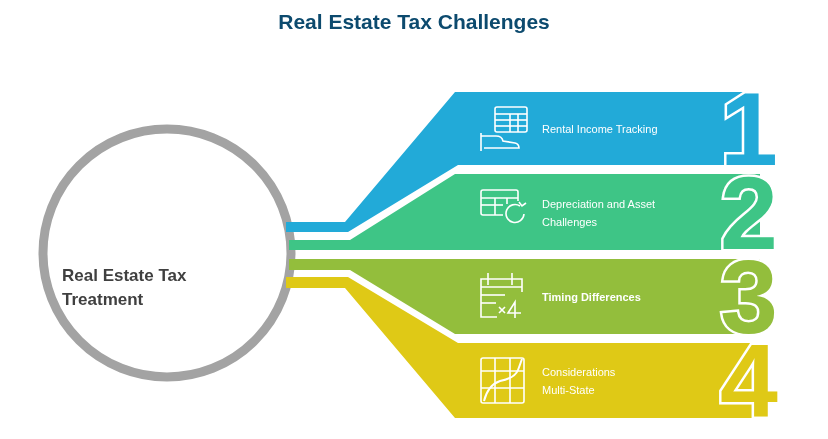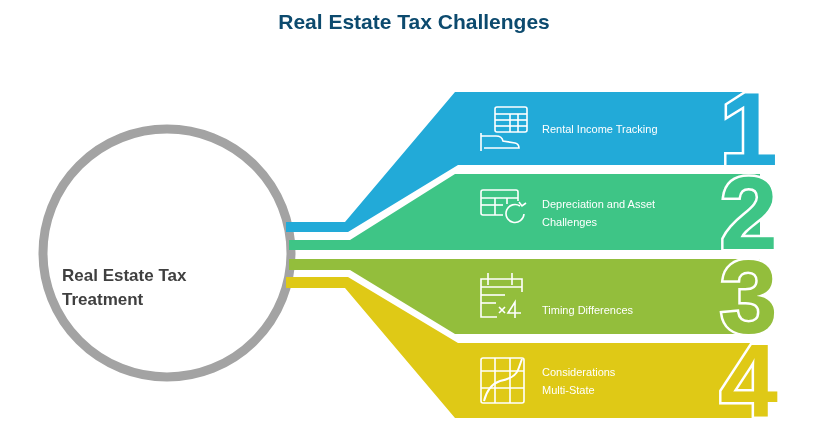"Timing Differences" div.item-label { font-weight: none -> bold; top: 301px -> 288px }
